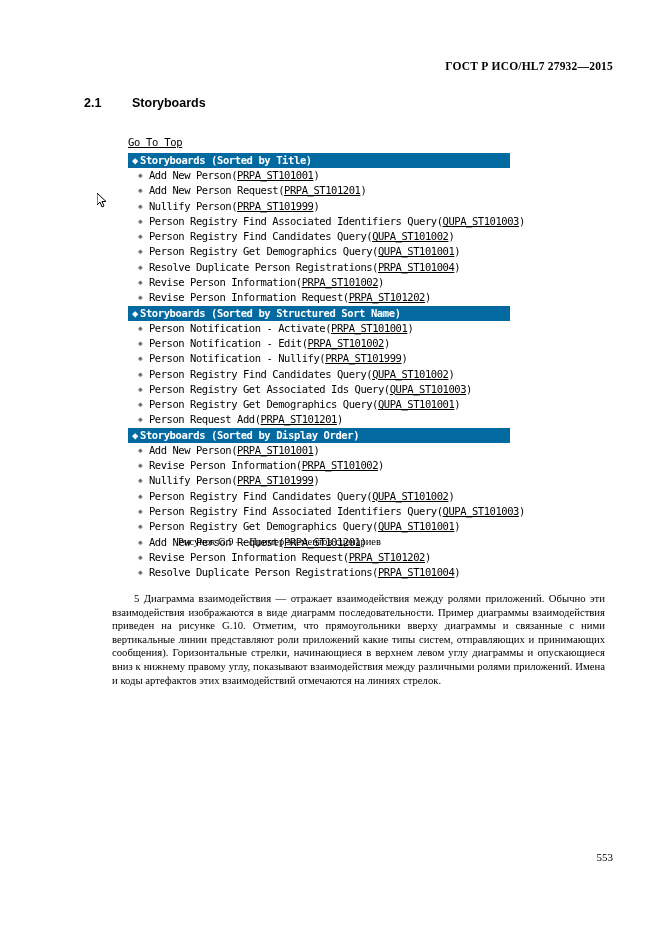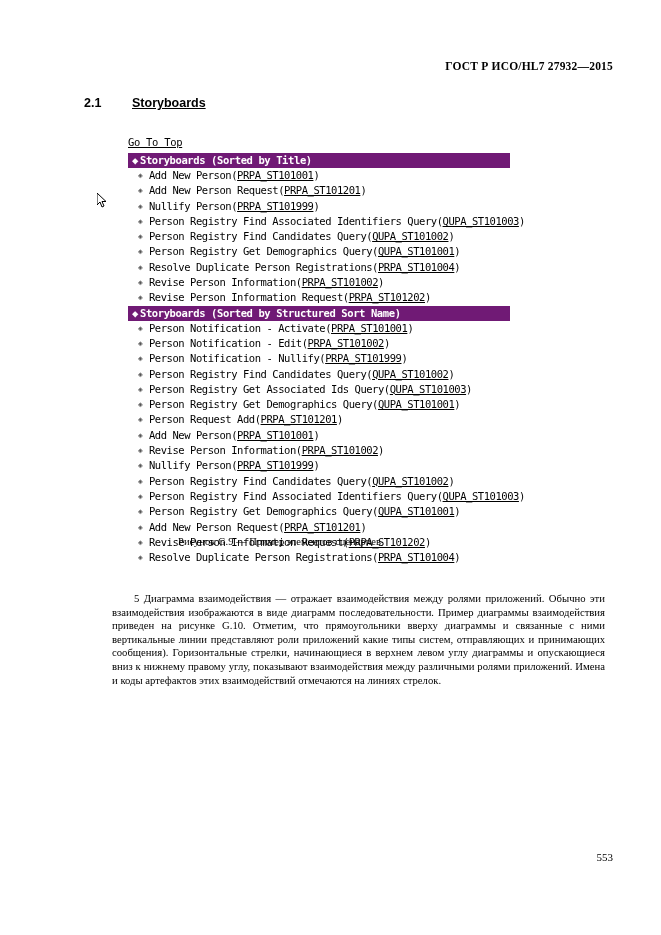"2.1 Storyboards" .section-title { text-decoration: underline -> none }
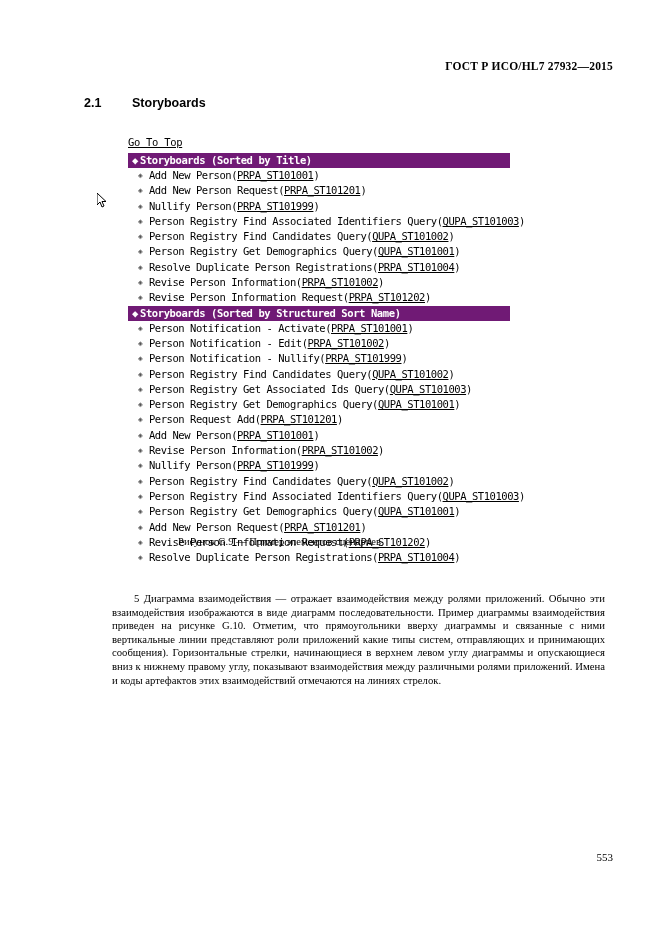"◆ Storyboards (Sorted by Title)" .group-bar { background: #701a75 -> #0369a1 }
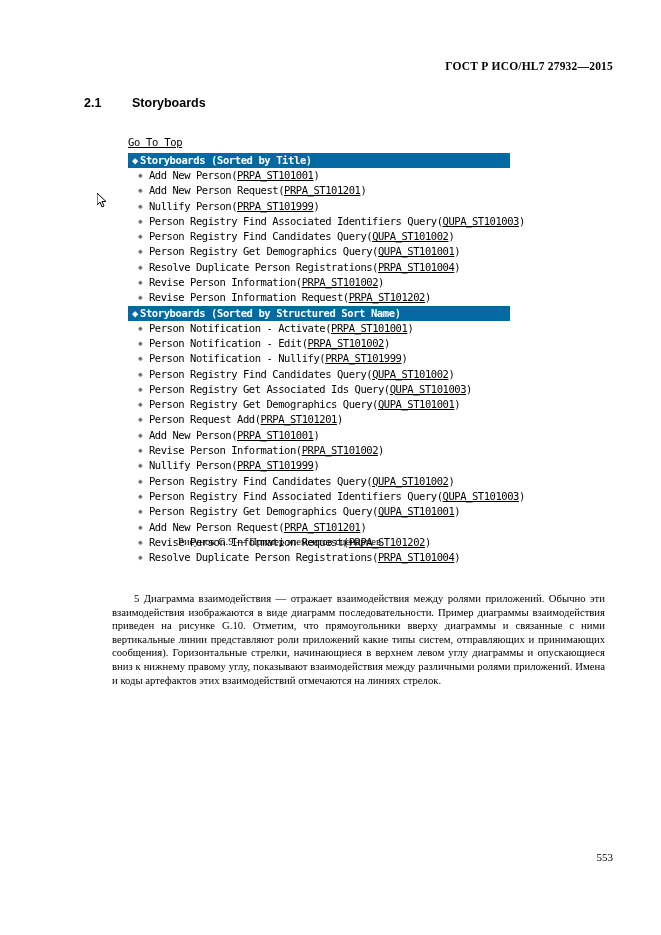"◆ Storyboards (Sorted by Display" div.group-bar { html: none -> <div><span>◆</span><span>Storyboards (Sorted by Display Order)</span></div> }
